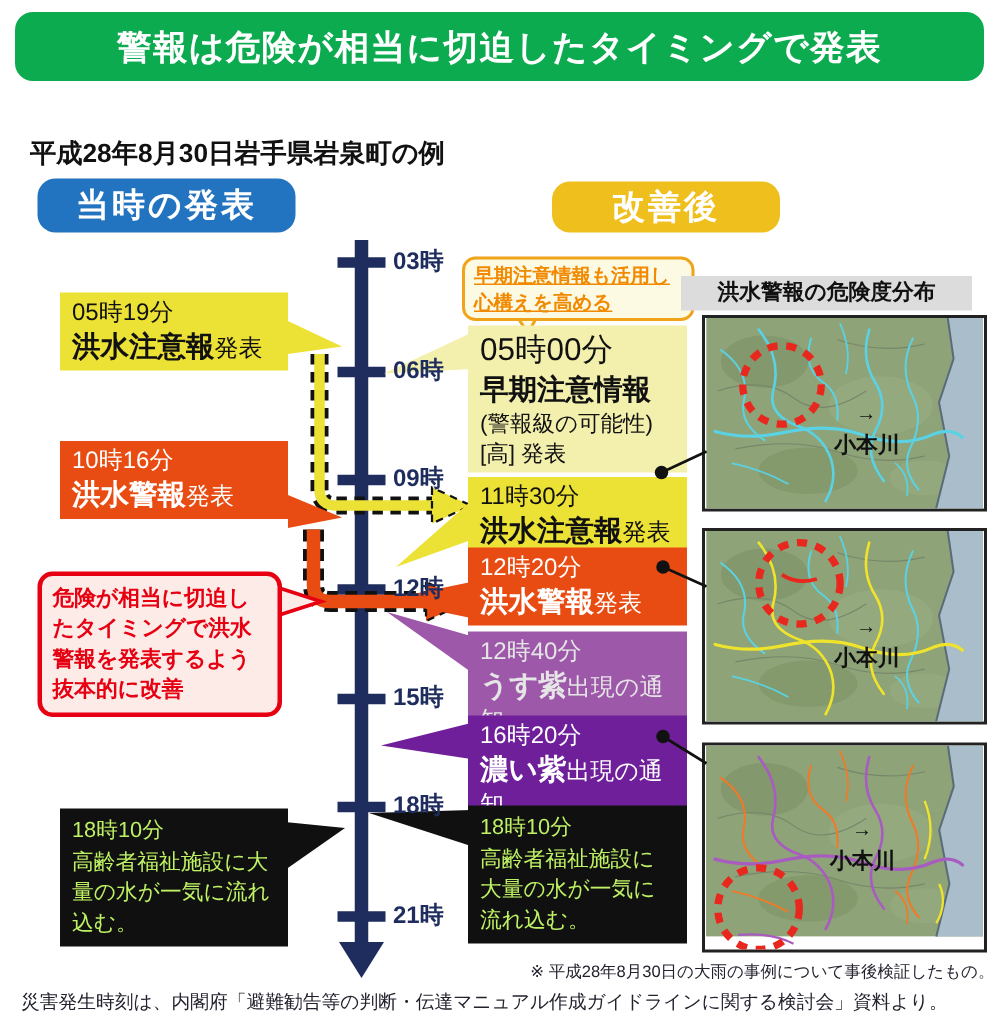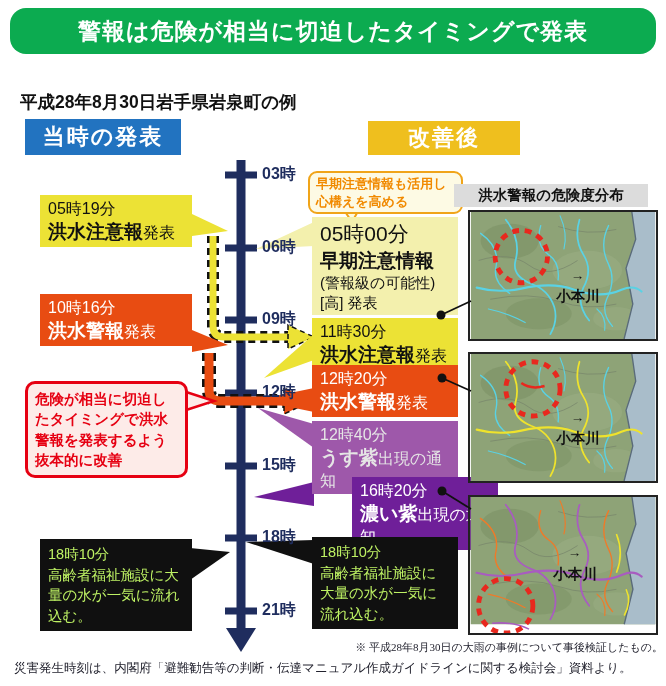"警報は危険が相当に切迫したタイミングで発表" .content { border-radius: none -> 12px }
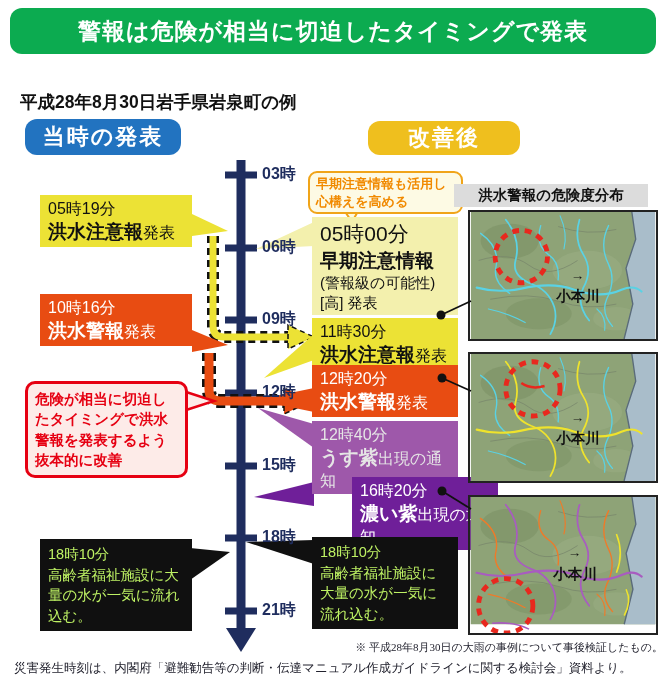"当時の発表" .col-label.left { width: 156px -> 172px }
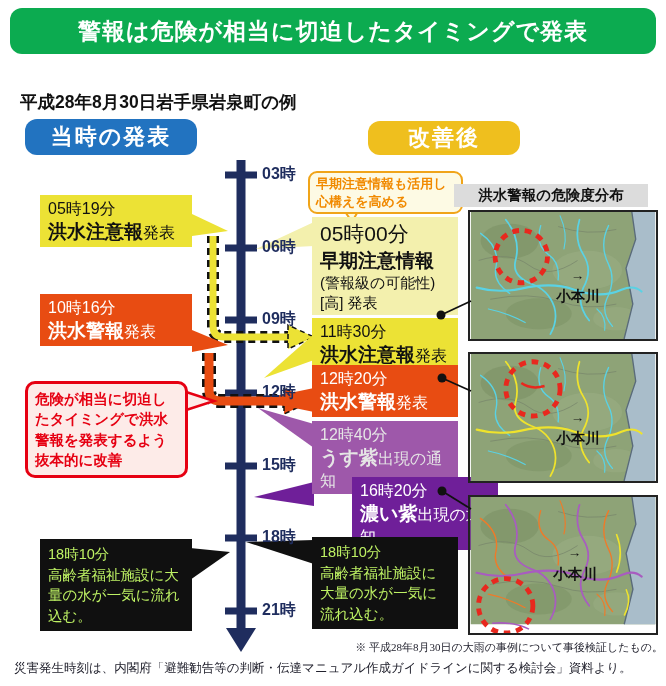"早期注意情報も活用し心構えを高める" .note-bubble { text-decoration: none -> underline }
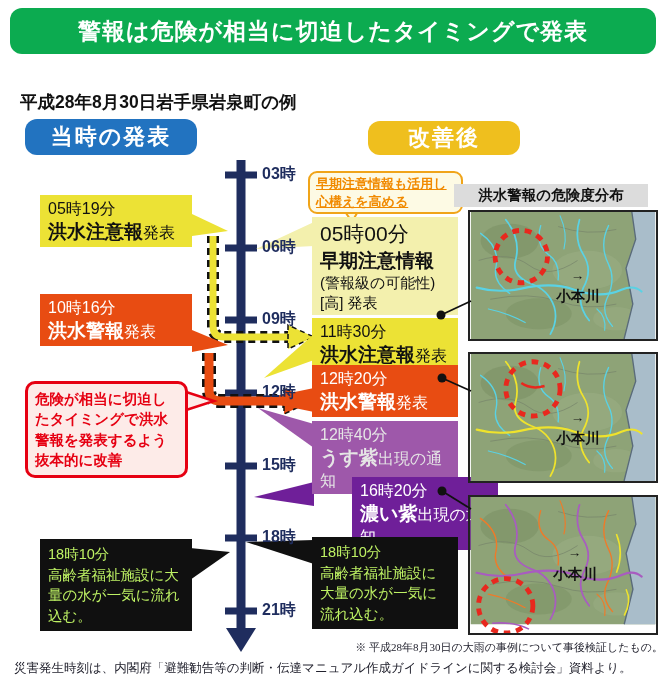"16時20分" div.box { margin-left: 40px -> none }
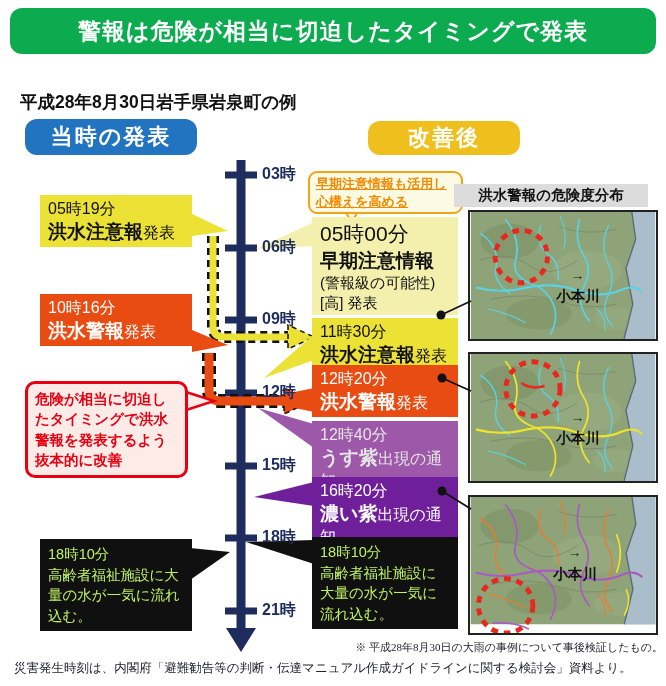"※ 平成28年8月30日の大雨の事例について事後検証したもの。" .footnote { font-family: Liberation Serif, serif -> none }
